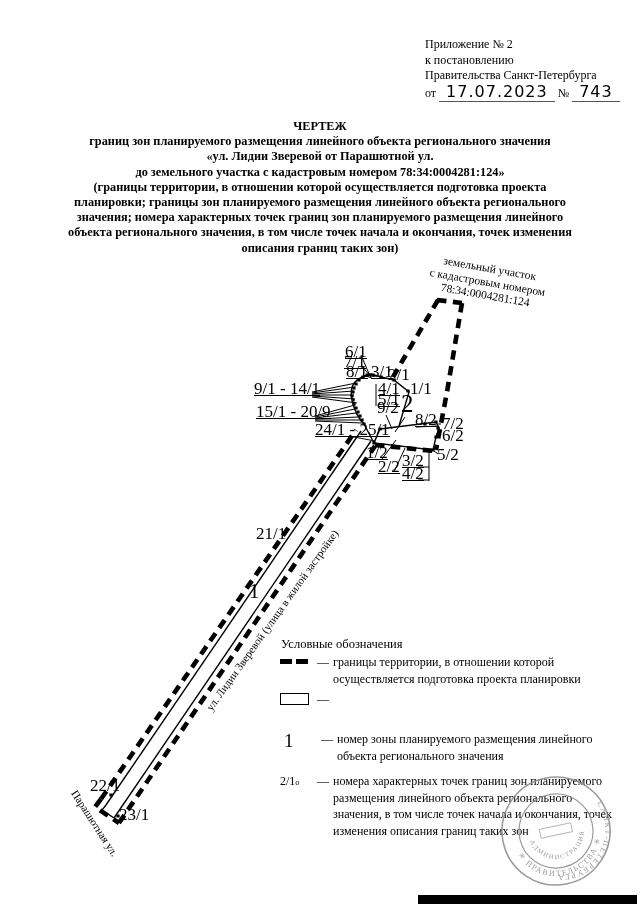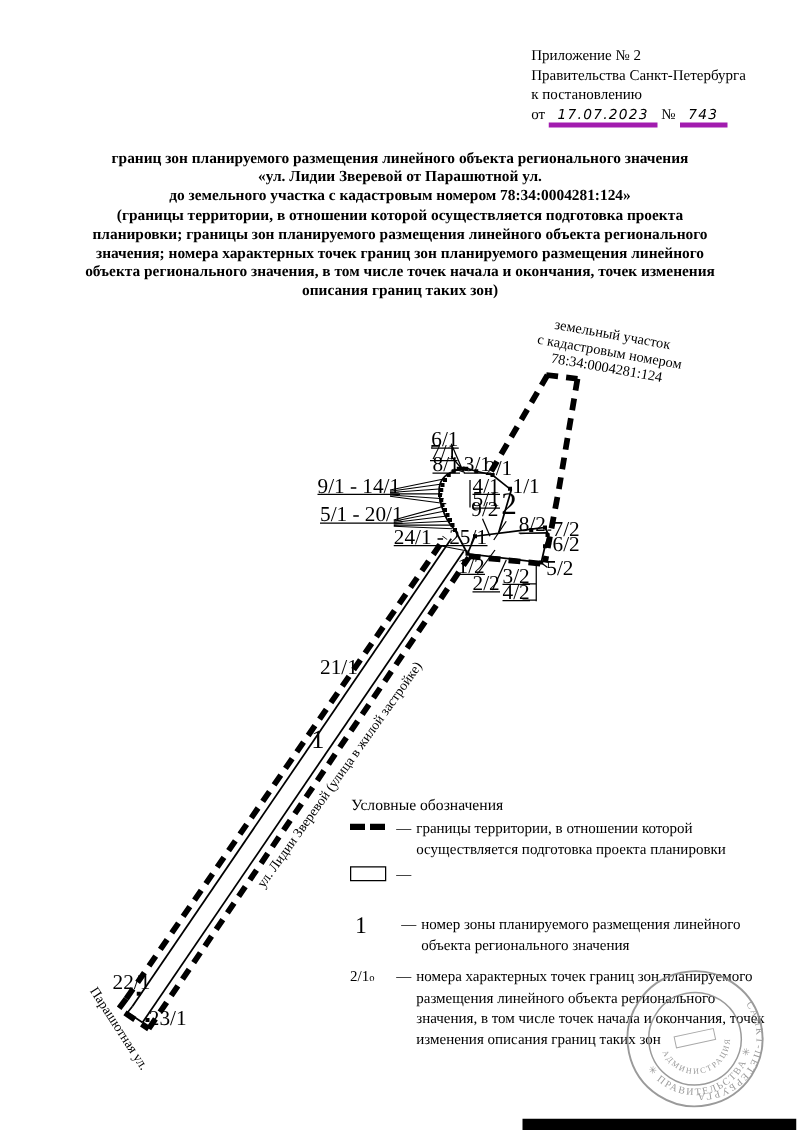"Правительства Санкт-Петербурга" div { order: before "к постановлению" -> after "к постановлению" }
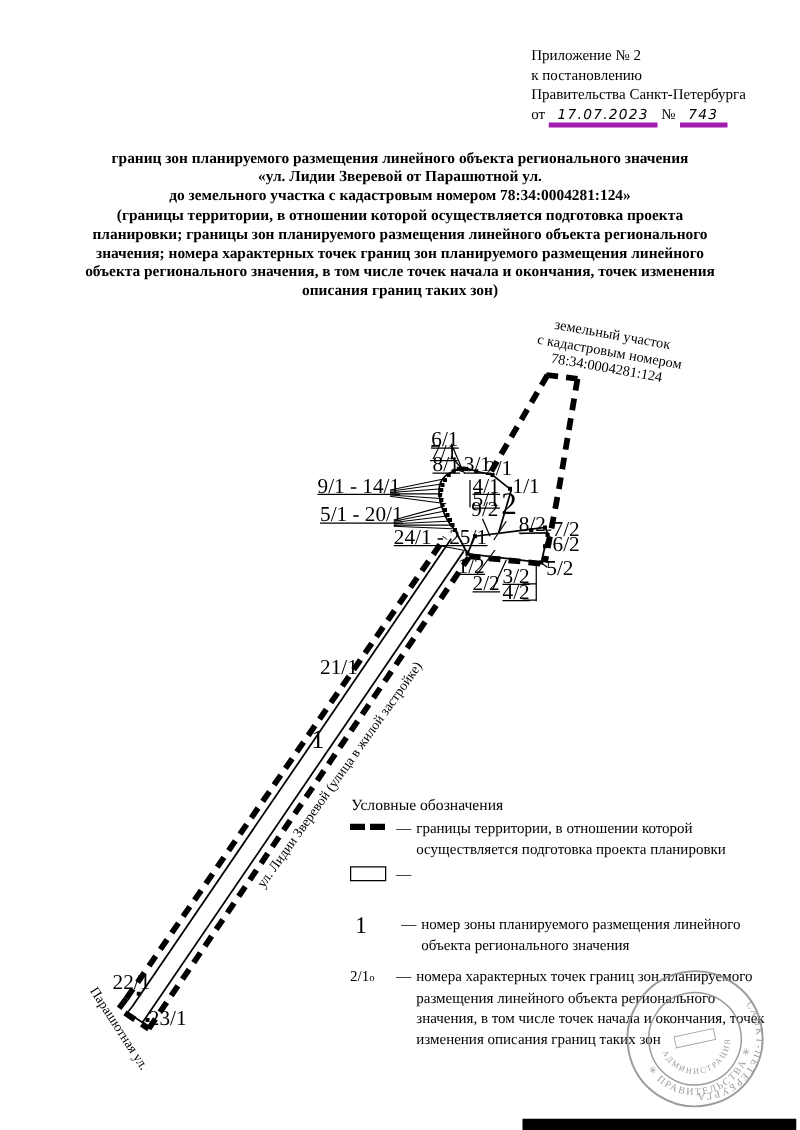"17.07.2023" .hdr .fill { border-bottom: 4px solid #a21caf -> 1px solid #a21caf; font-size: 11px -> 16px; font-style: italic -> none }
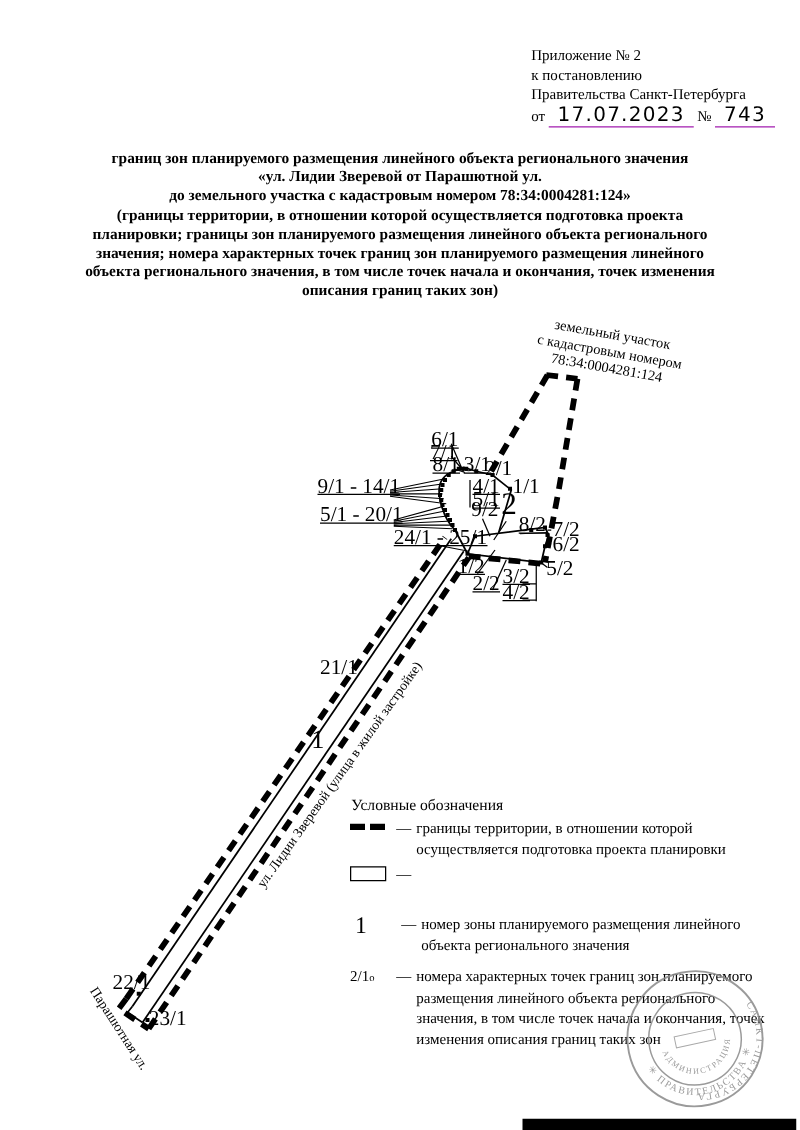"ЧЕРТЕЖ" div { html: none -> <div>ЧЕРТЕЖ</div> }
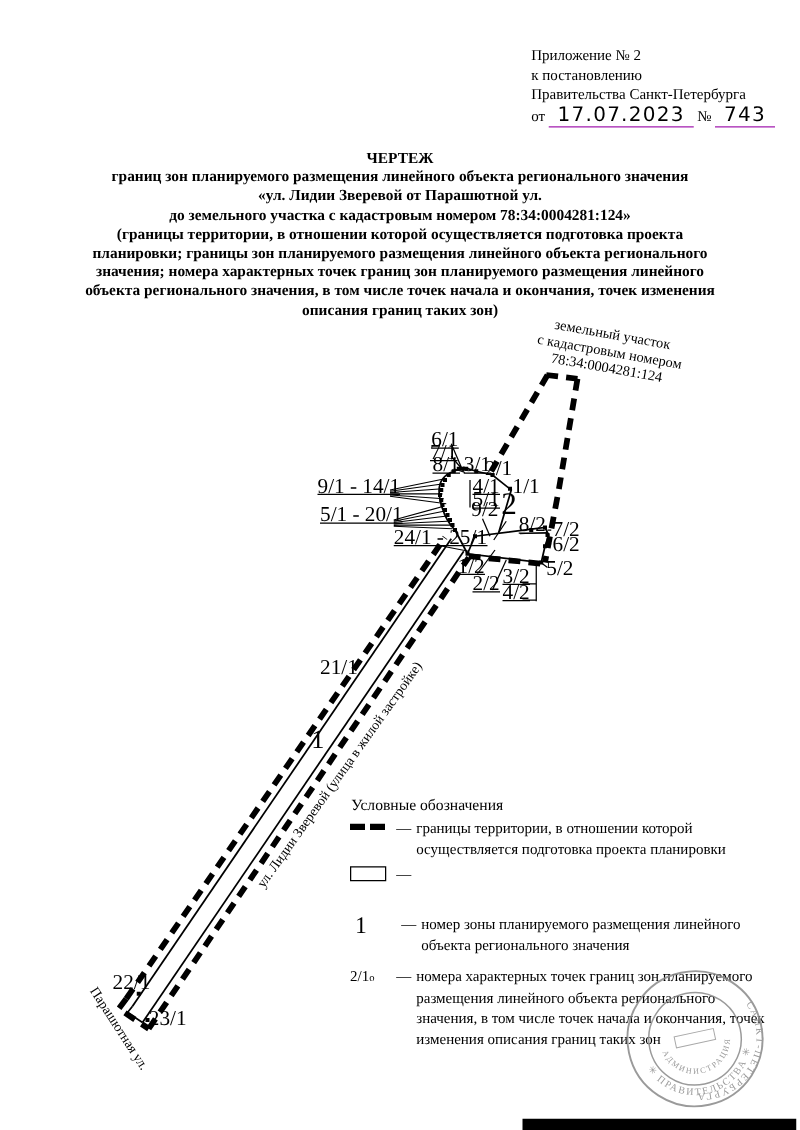"5/1 - 20/1" div.lbl { text: 5/1 - 20/1 -> 15/1 - 20/9 }
